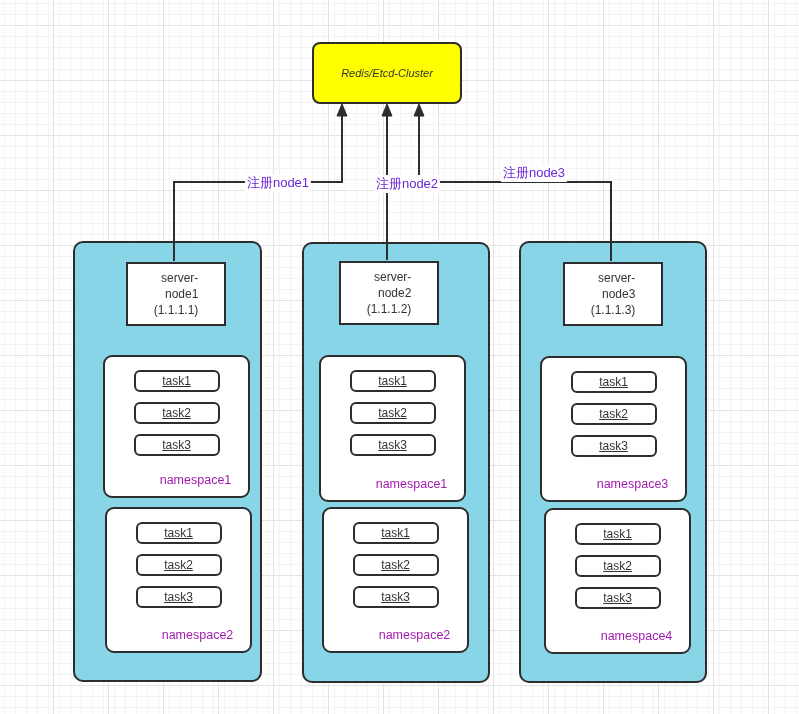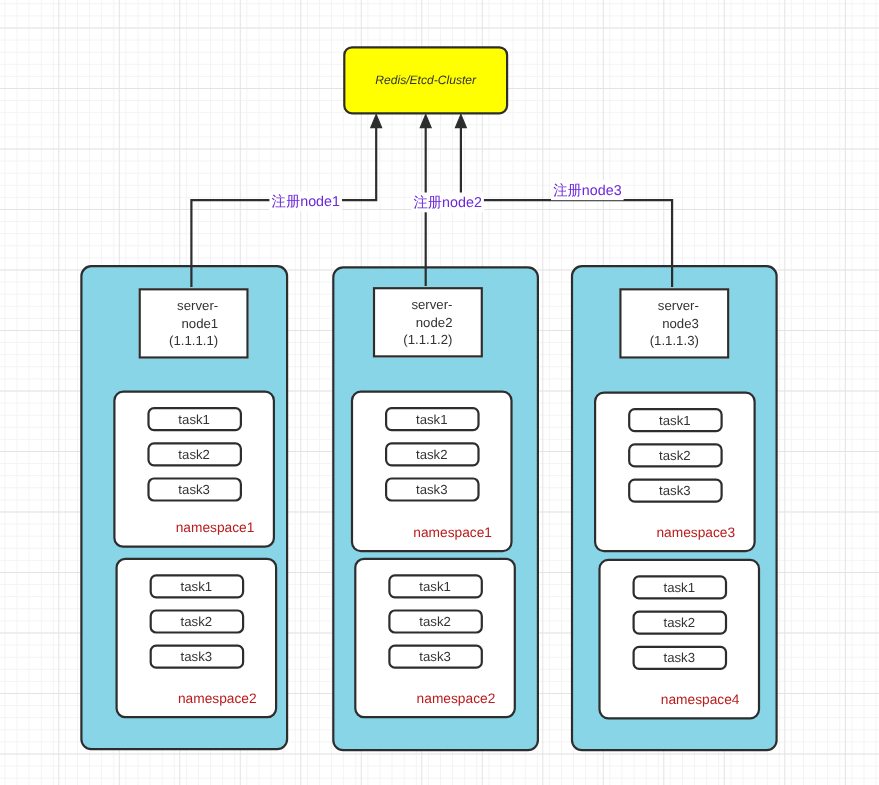"task1" .namespace { text-decoration: none -> underline }
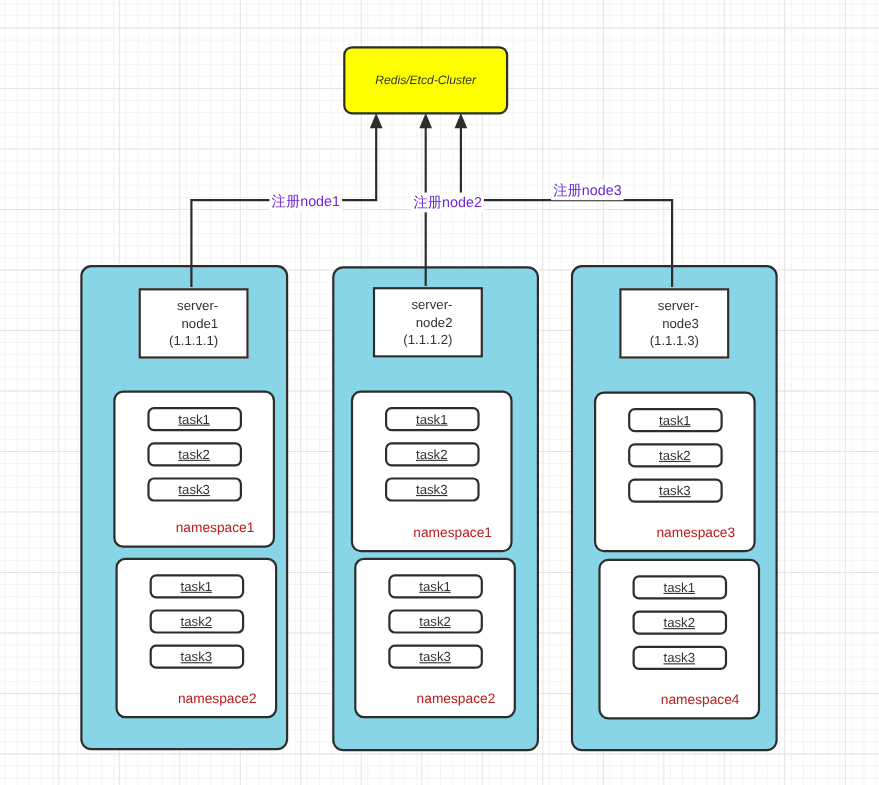"namespace1" .ns-label { color: #b91c1c -> #a21caf }
